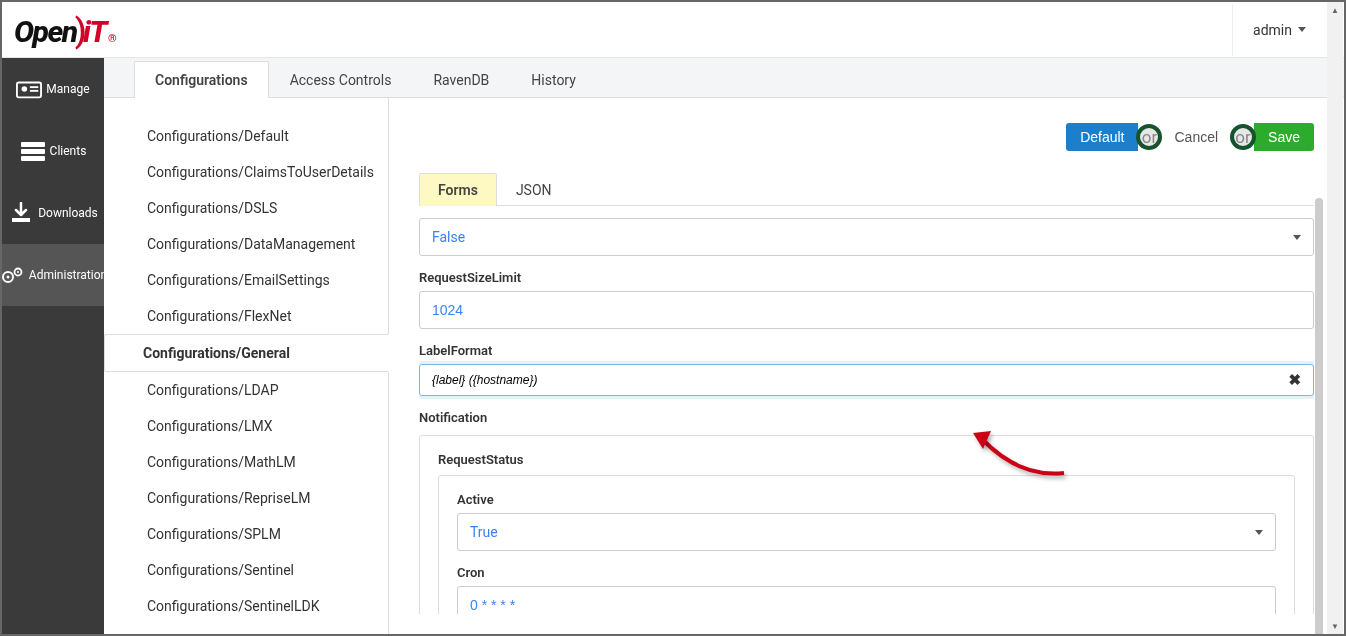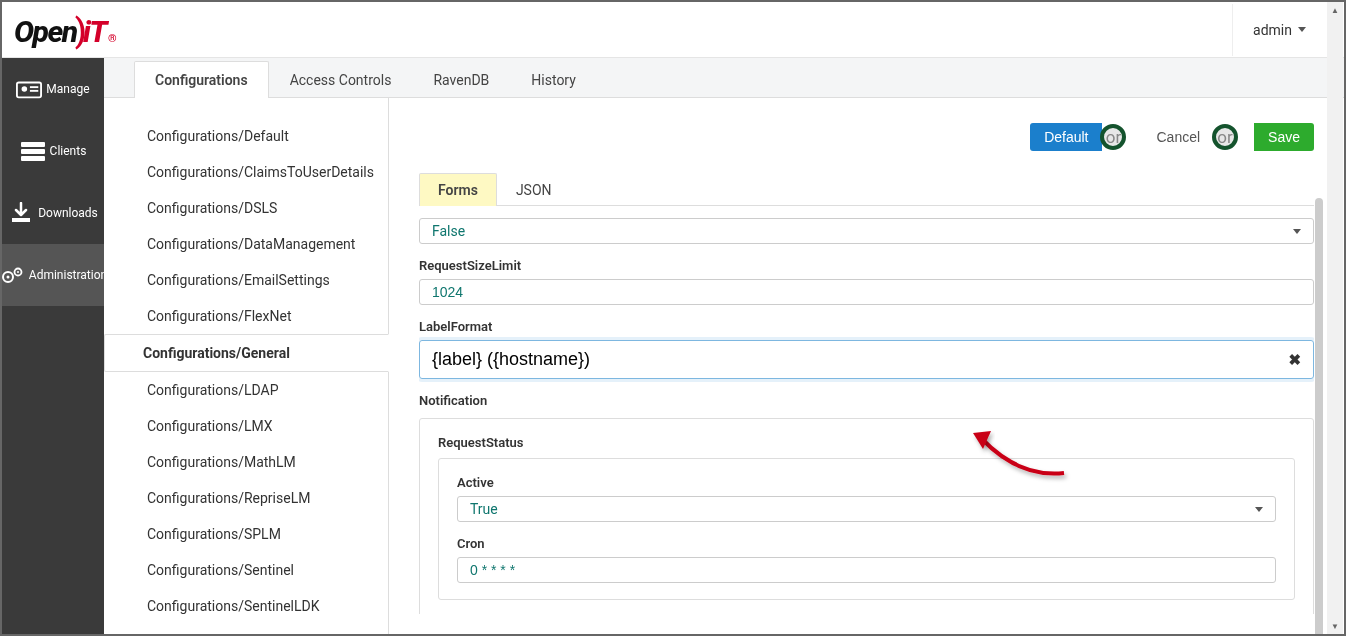"Default" .btn { margin-left: 18px -> none }
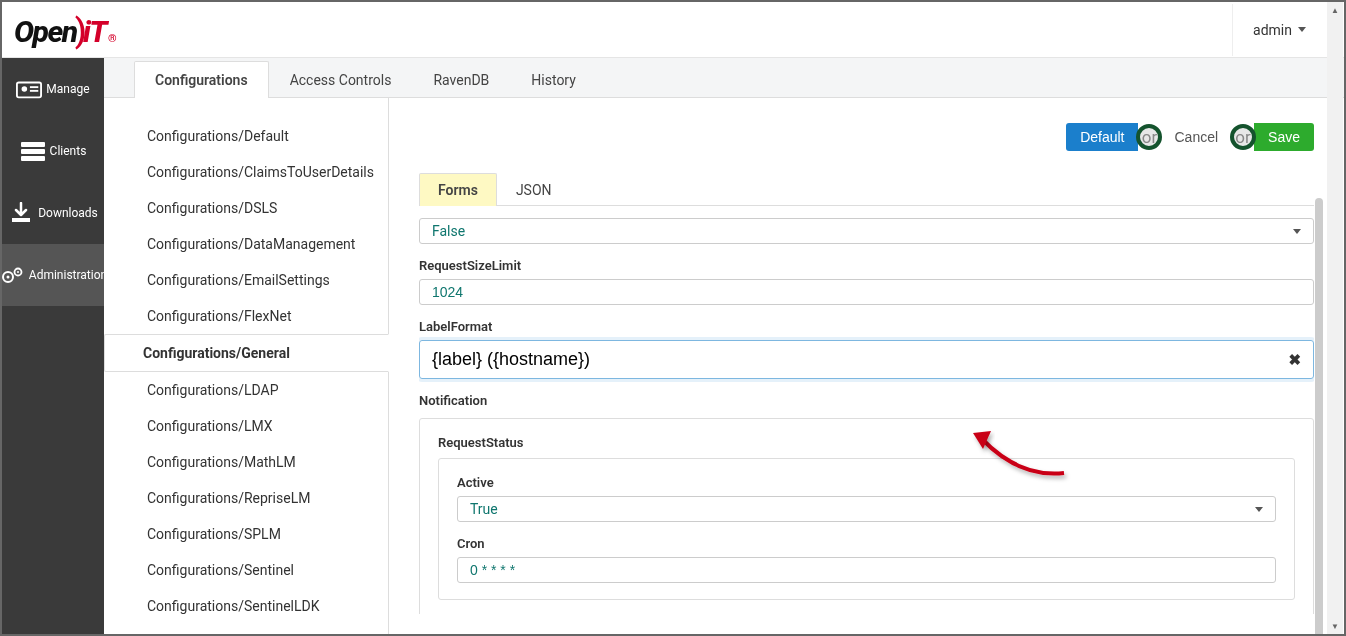"False" .form-control { color: #0f766e -> #3b82f6; padding: 4px 12px -> 10px 12px }
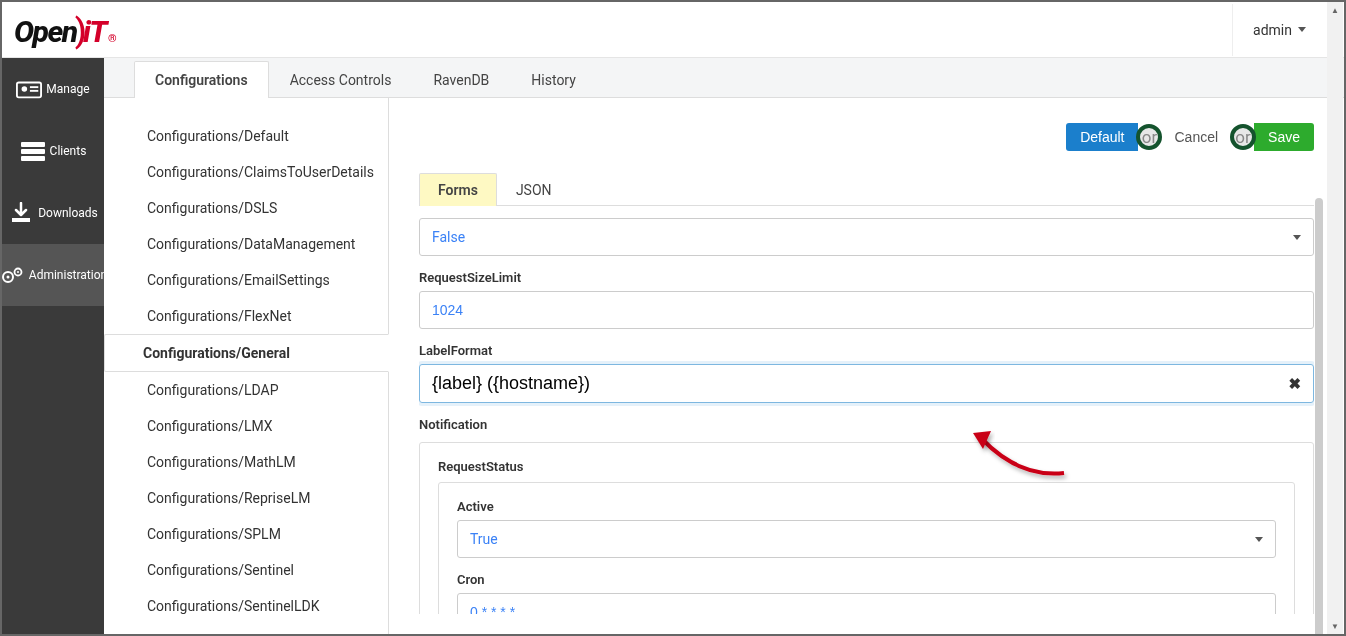"{label} ({hostname})" .input-with-clear input { font-size: 18px -> 12px; font-style: none -> italic }
